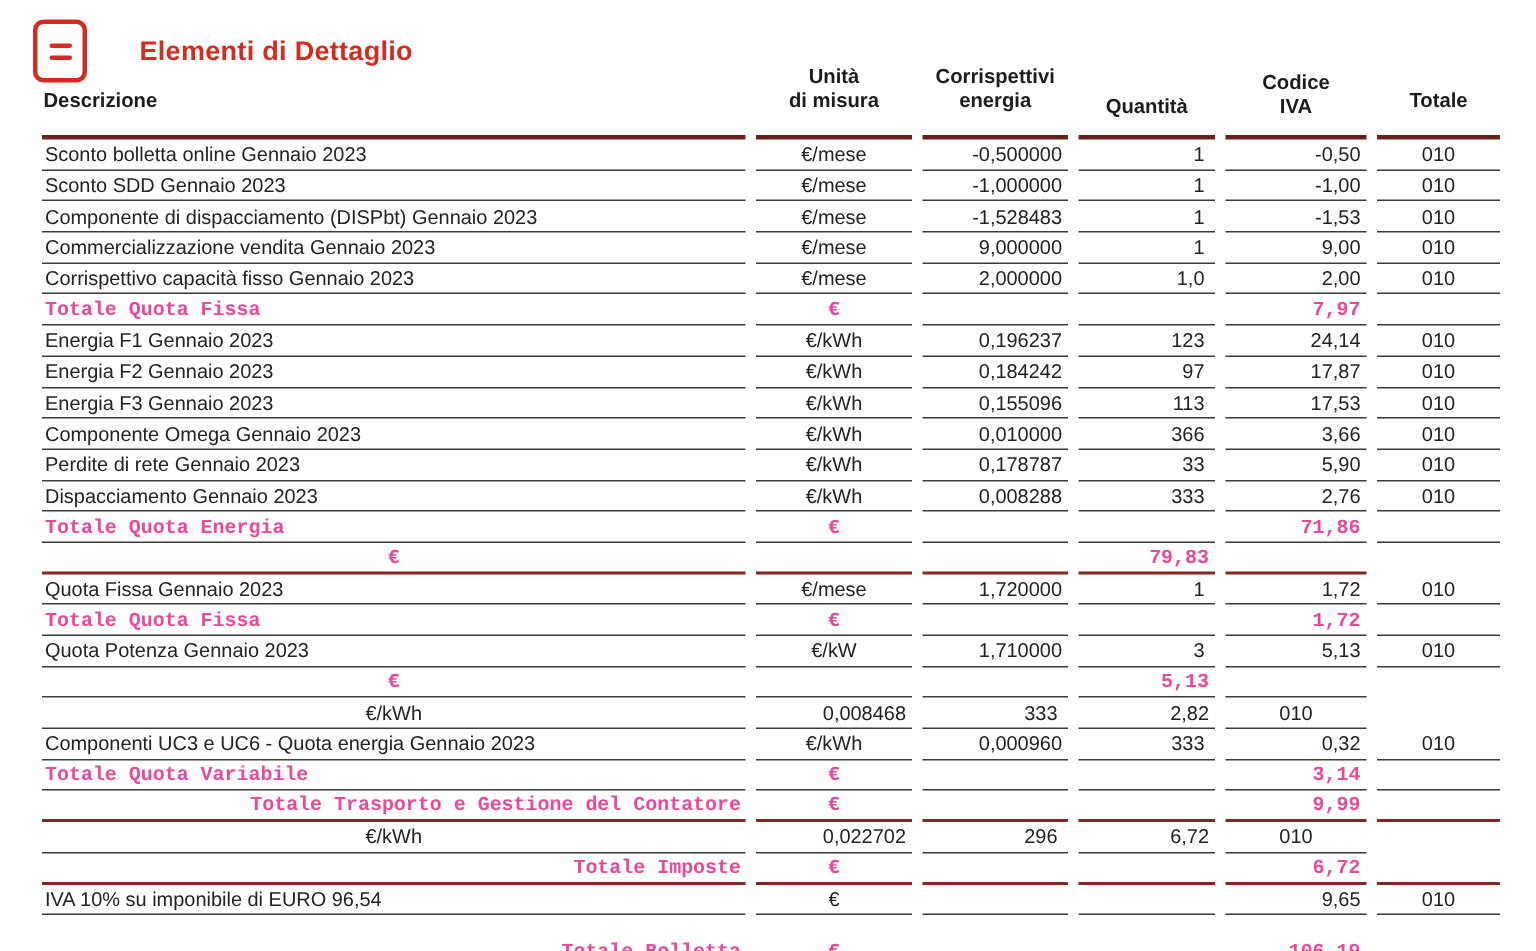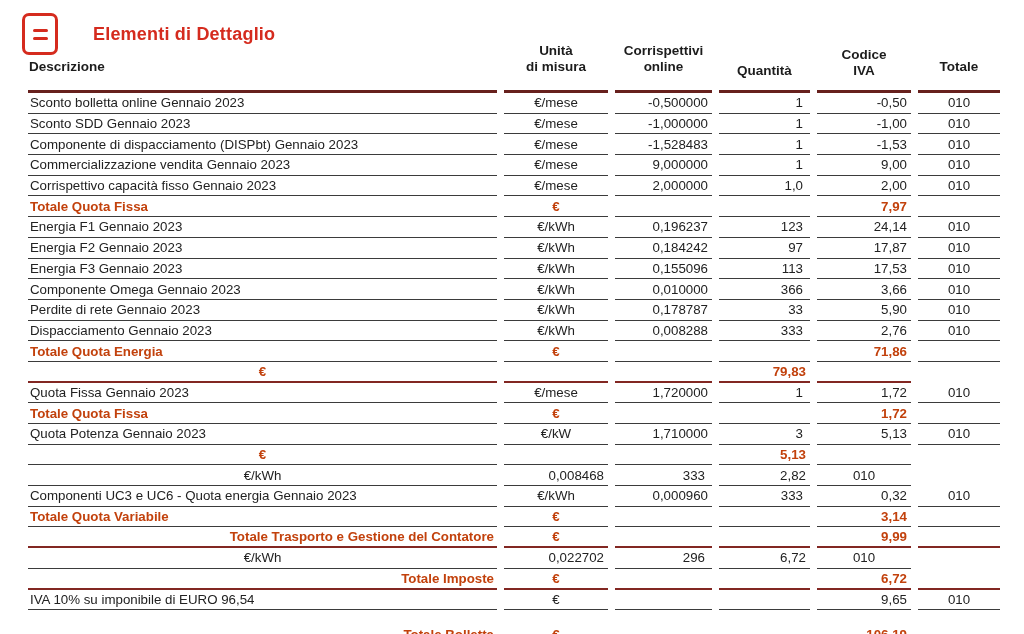"online" div { text: online -> energia }
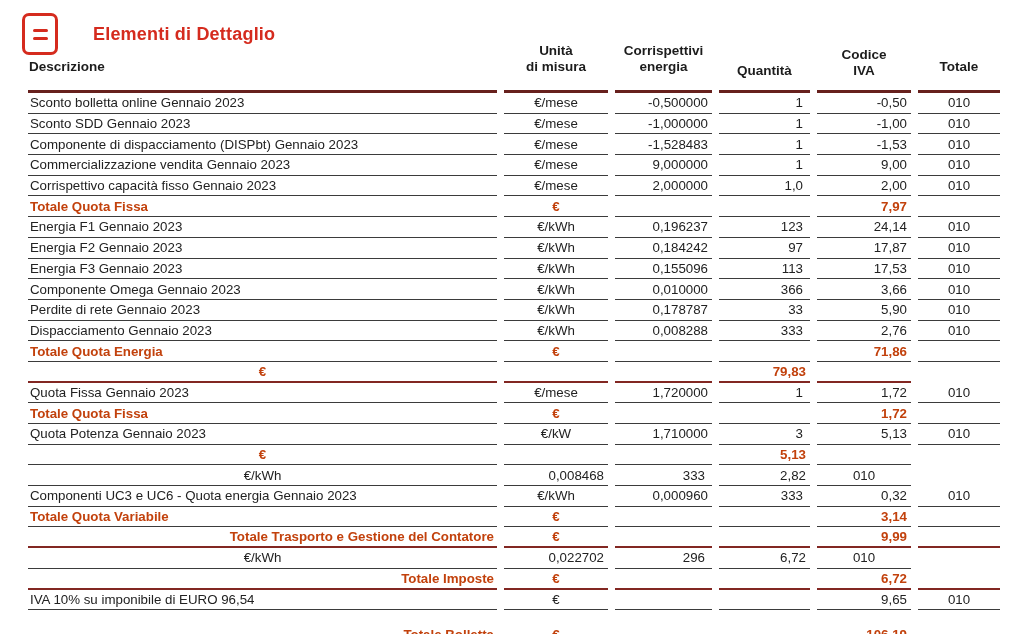"Totale Quota Fissa" .row.bold .c-desc, .row.bold .c-unit, .row.bold .c-total { color: #c2410c -> #ec4899; font-family: none -> Liberation Mono, monospace }
